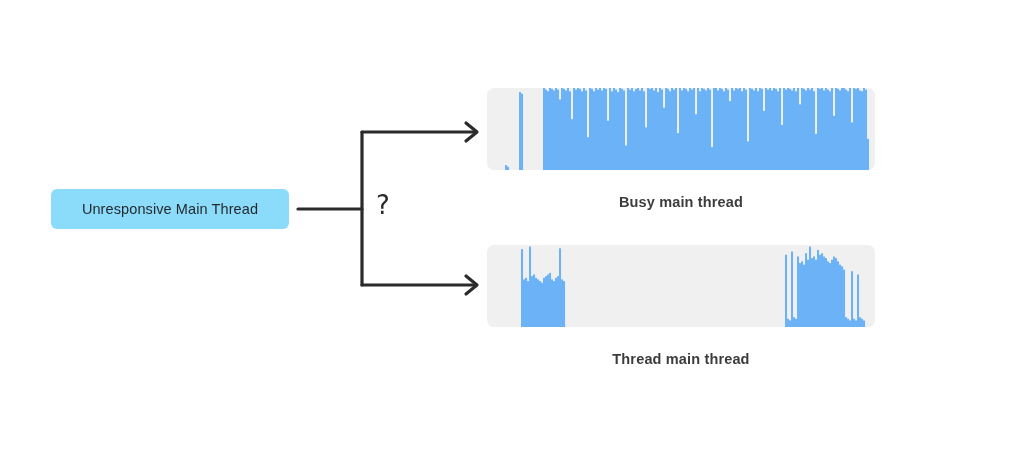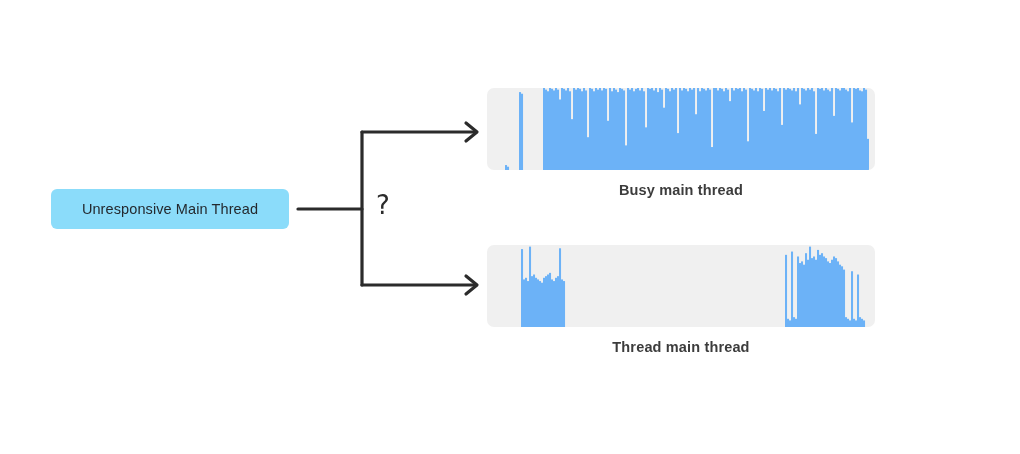"Busy main thread" .panel-caption { margin-top: 12px -> 24px }
